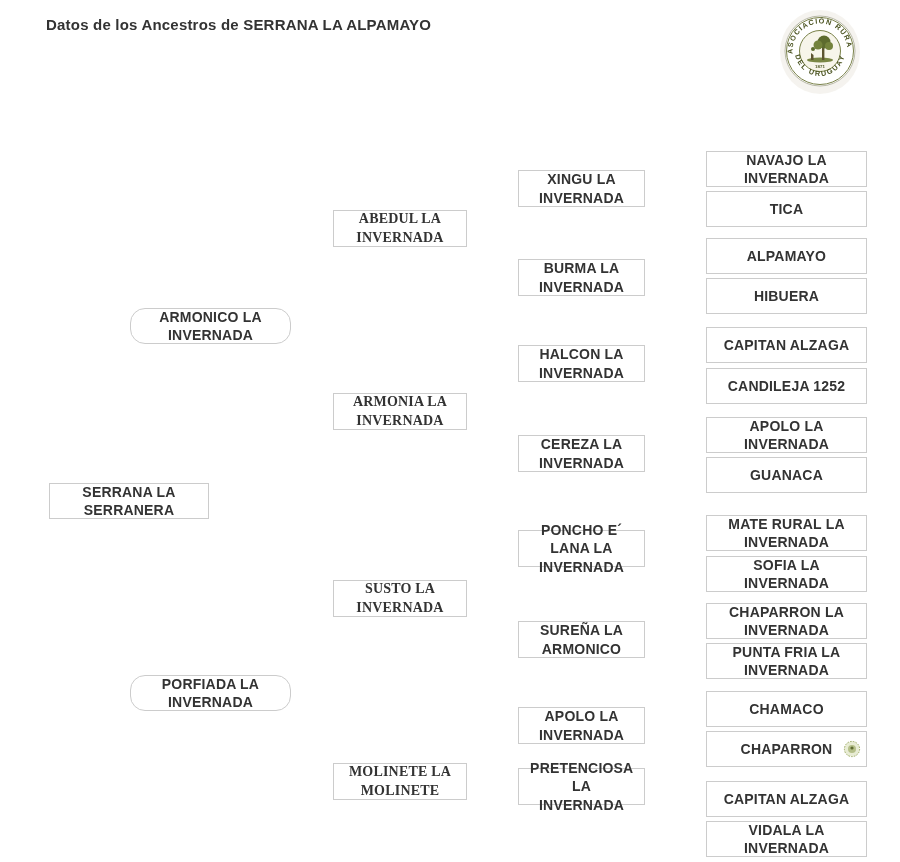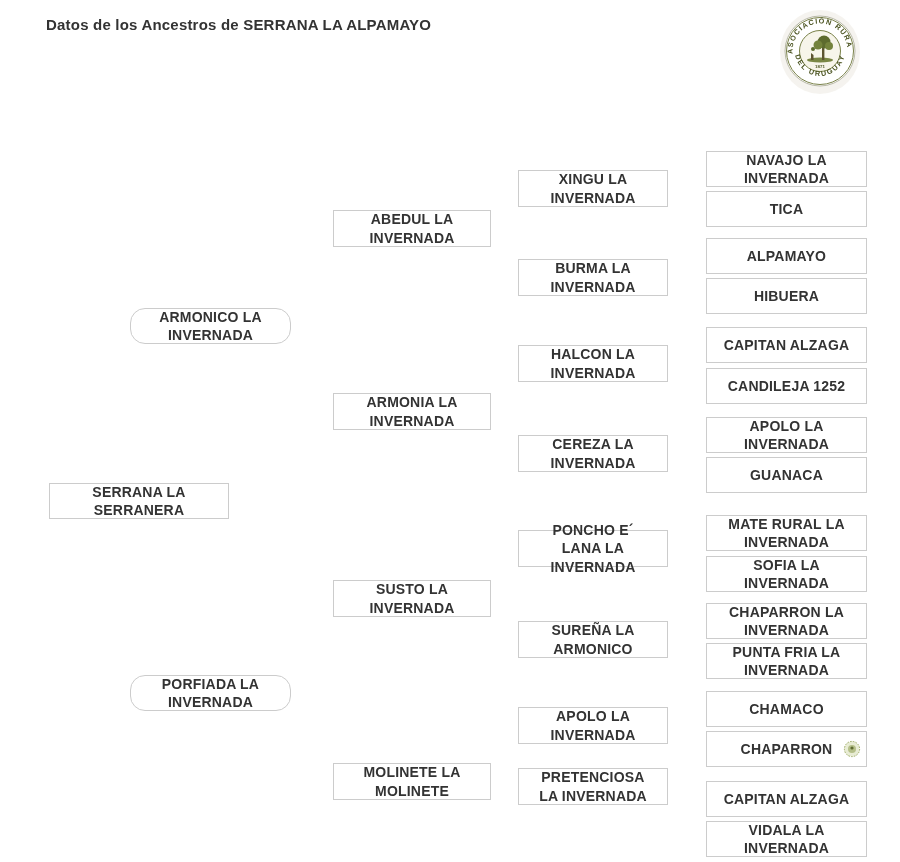"XINGU LA INVERNADA" .col4 { width: 150px -> 127px }
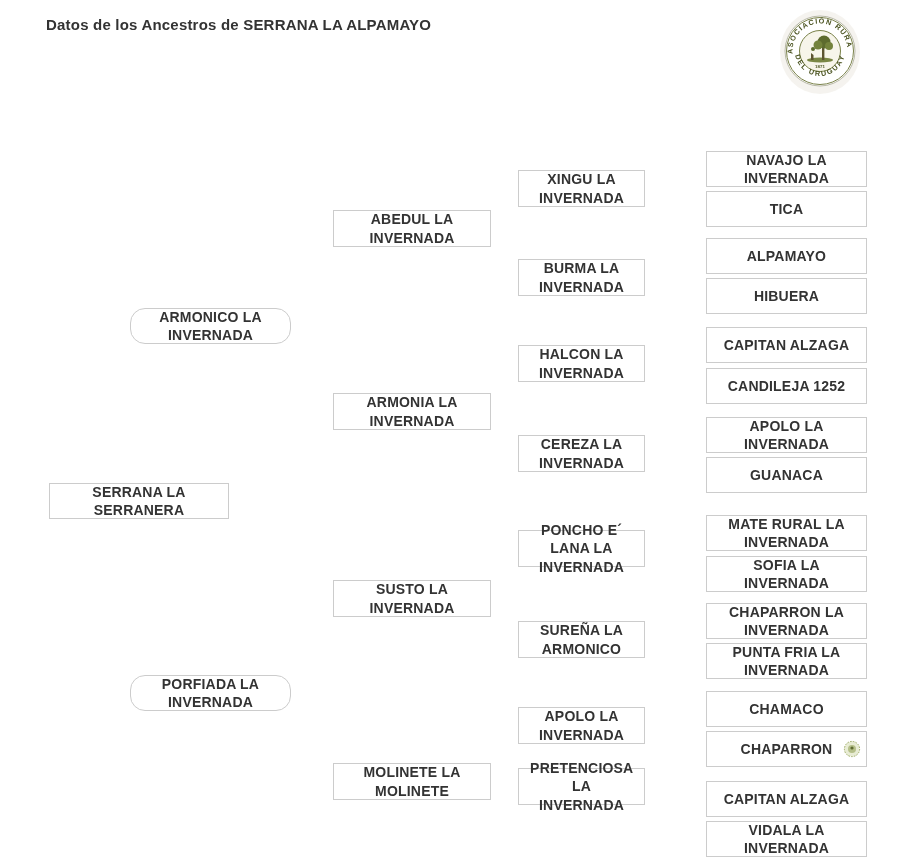"ABEDUL LA INVERNADA" .col3 { font-family: none -> Liberation Serif, serif; width: 158px -> 134px }
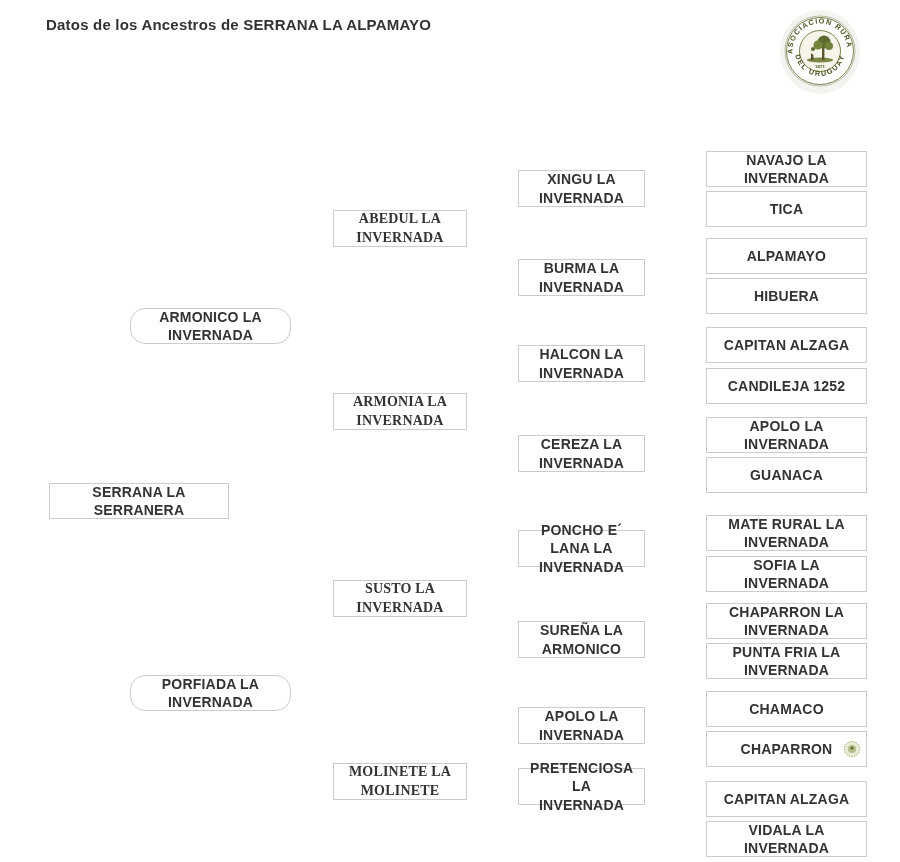"SERRANA LA SERRANERA" .col1 { width: 180px -> 160px }
